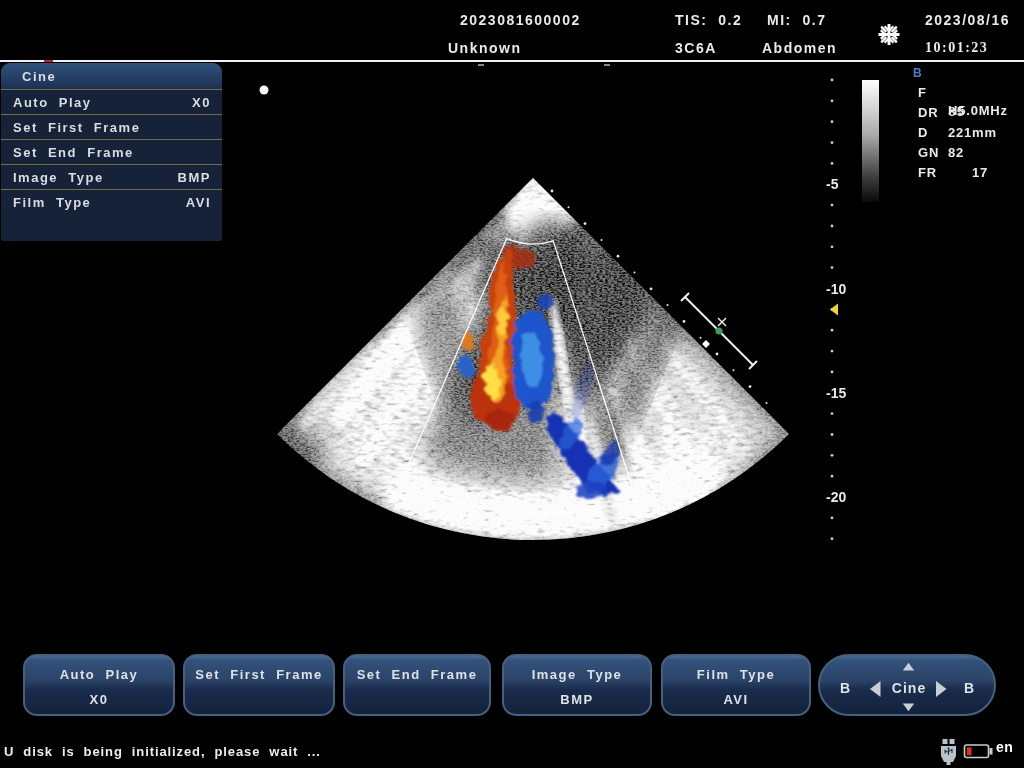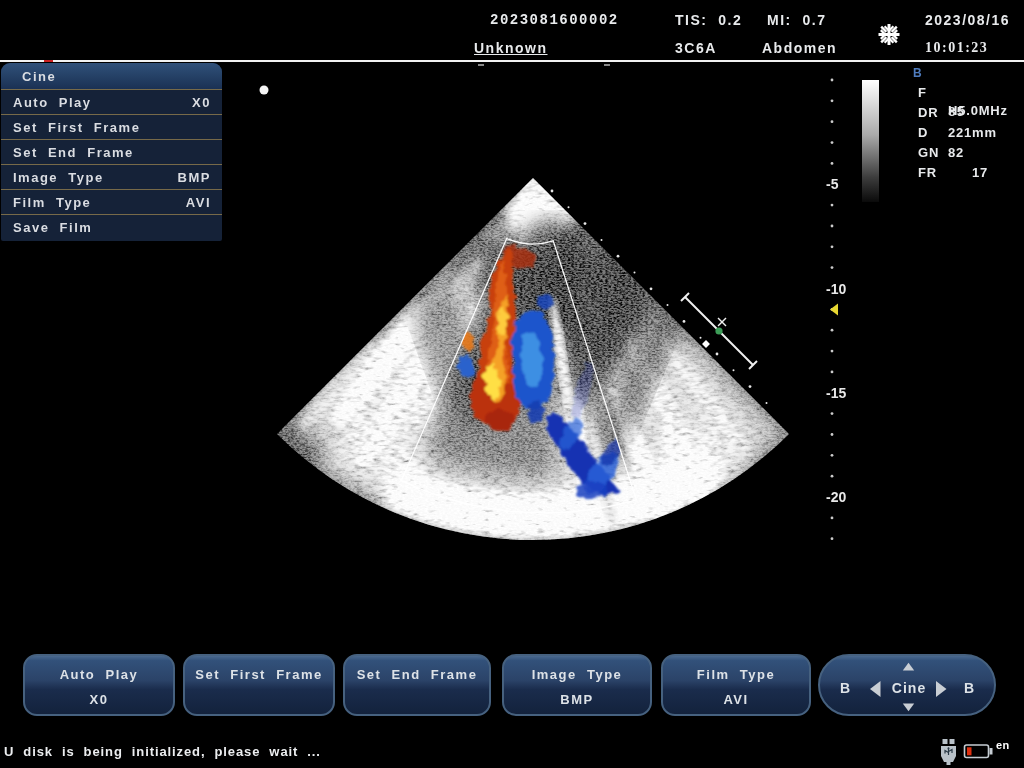"2023081600002" div.t { font-family: Liberation Mono, monospace -> none; left: 490px -> 460px }
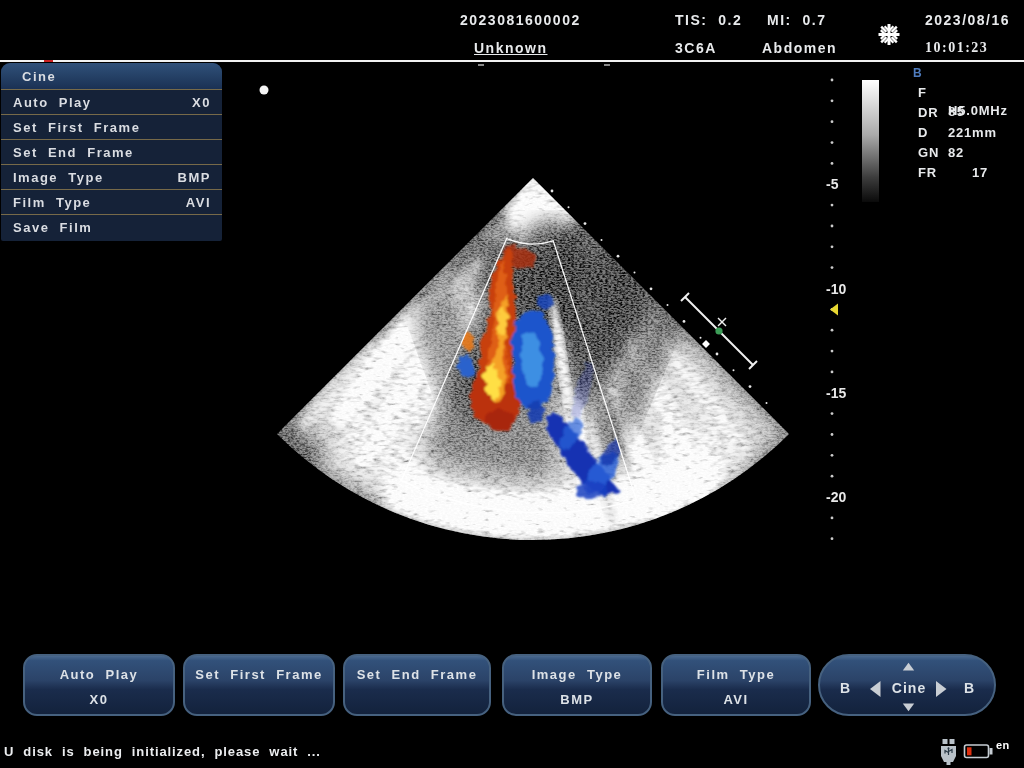"Unknown" div.t { left: 474px -> 448px; text-decoration: underline -> none }
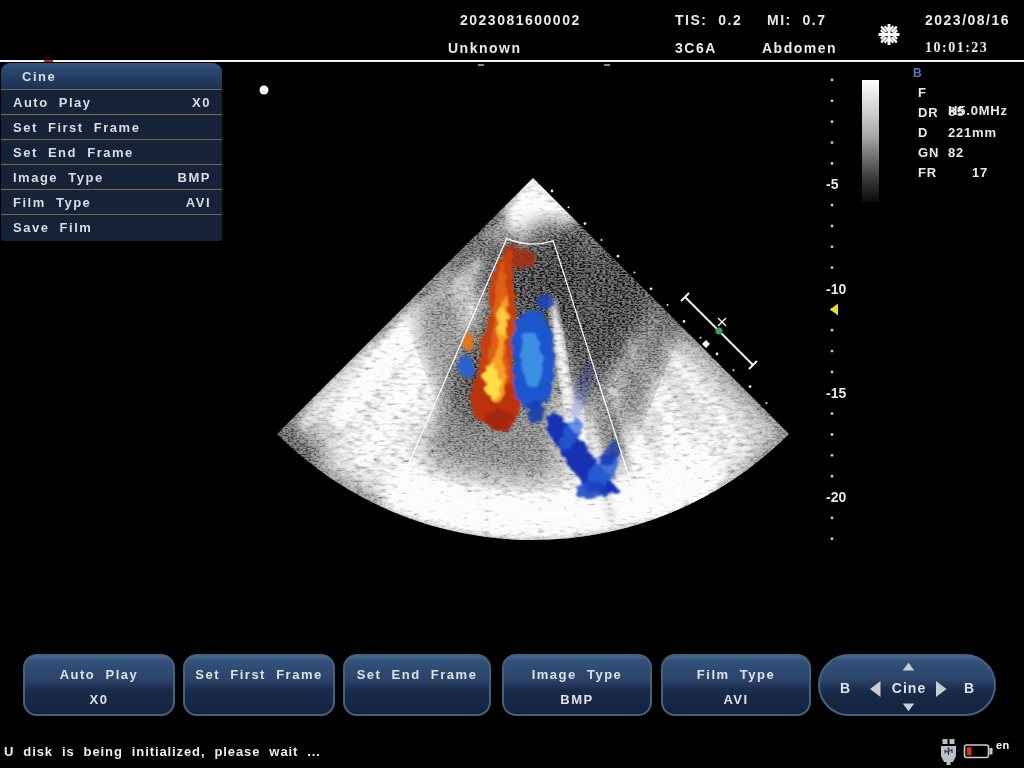"Save Film" div.mrow { html: <div> <span>Save&nbsp; Film</span> </div> -> none }
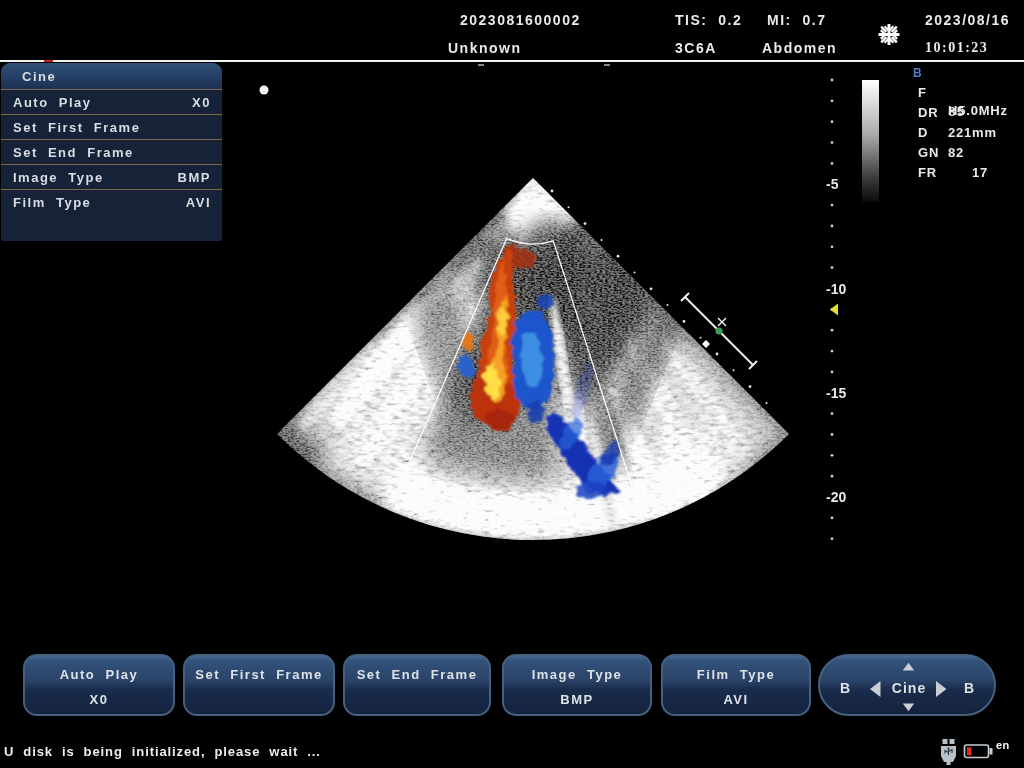"en" #en { font-size: 11px -> 14px }
